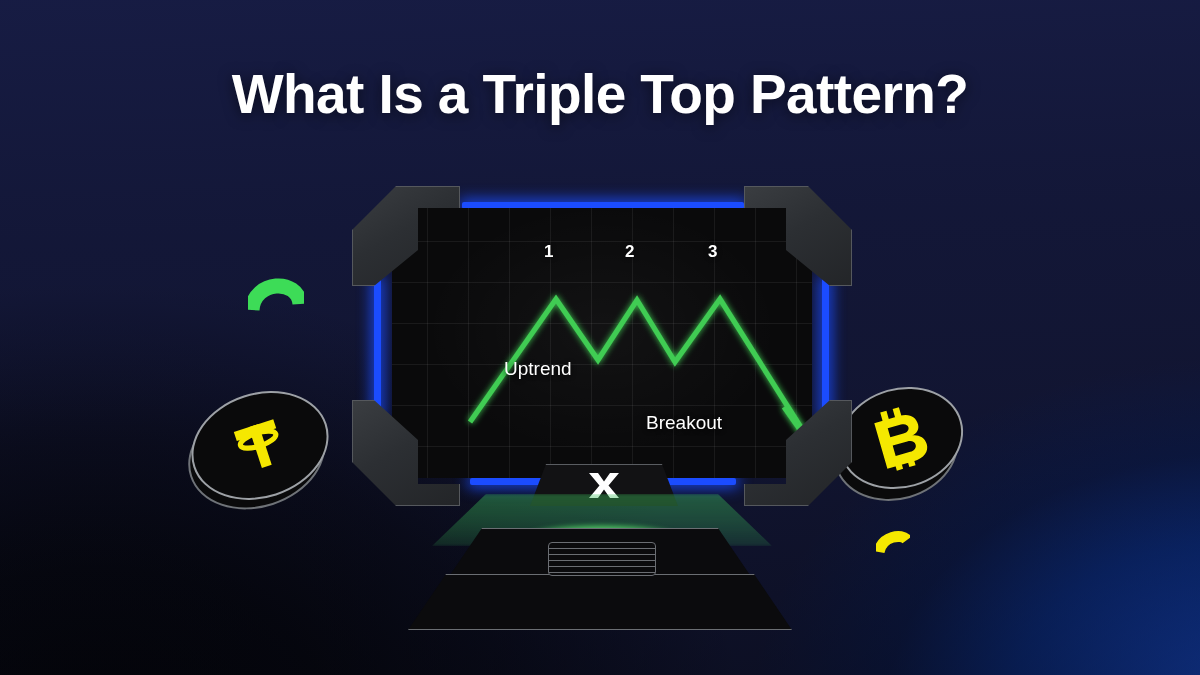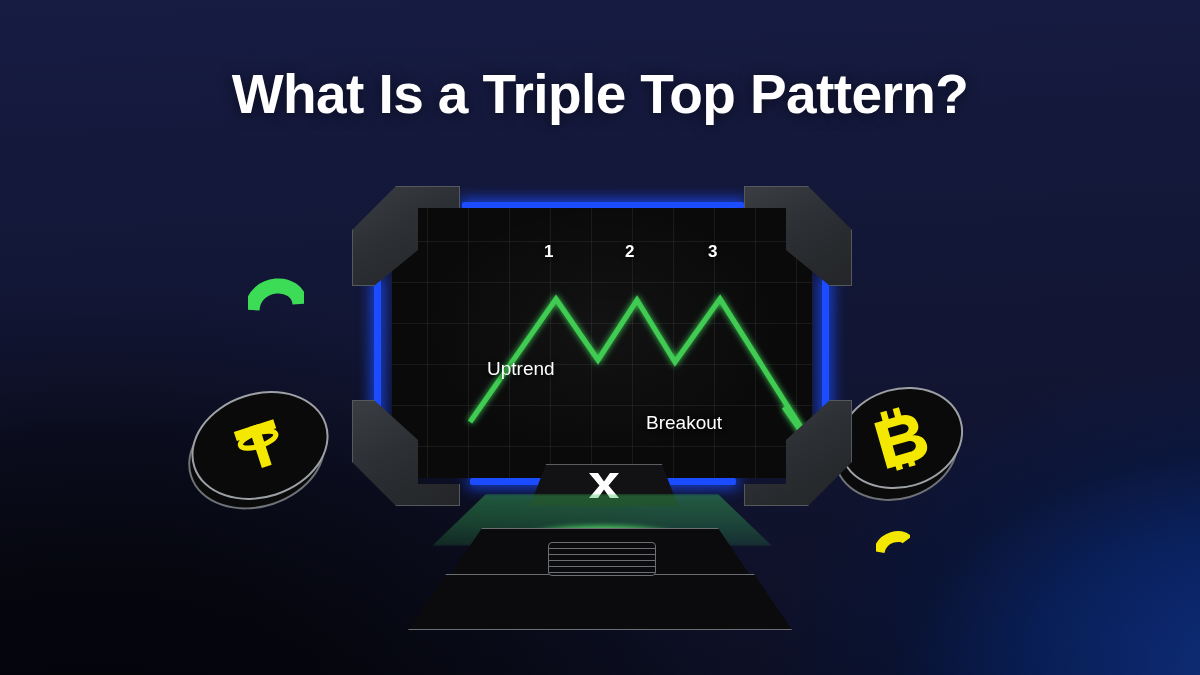"Uptrend" span.ann-label { left: 95px -> 112px }
